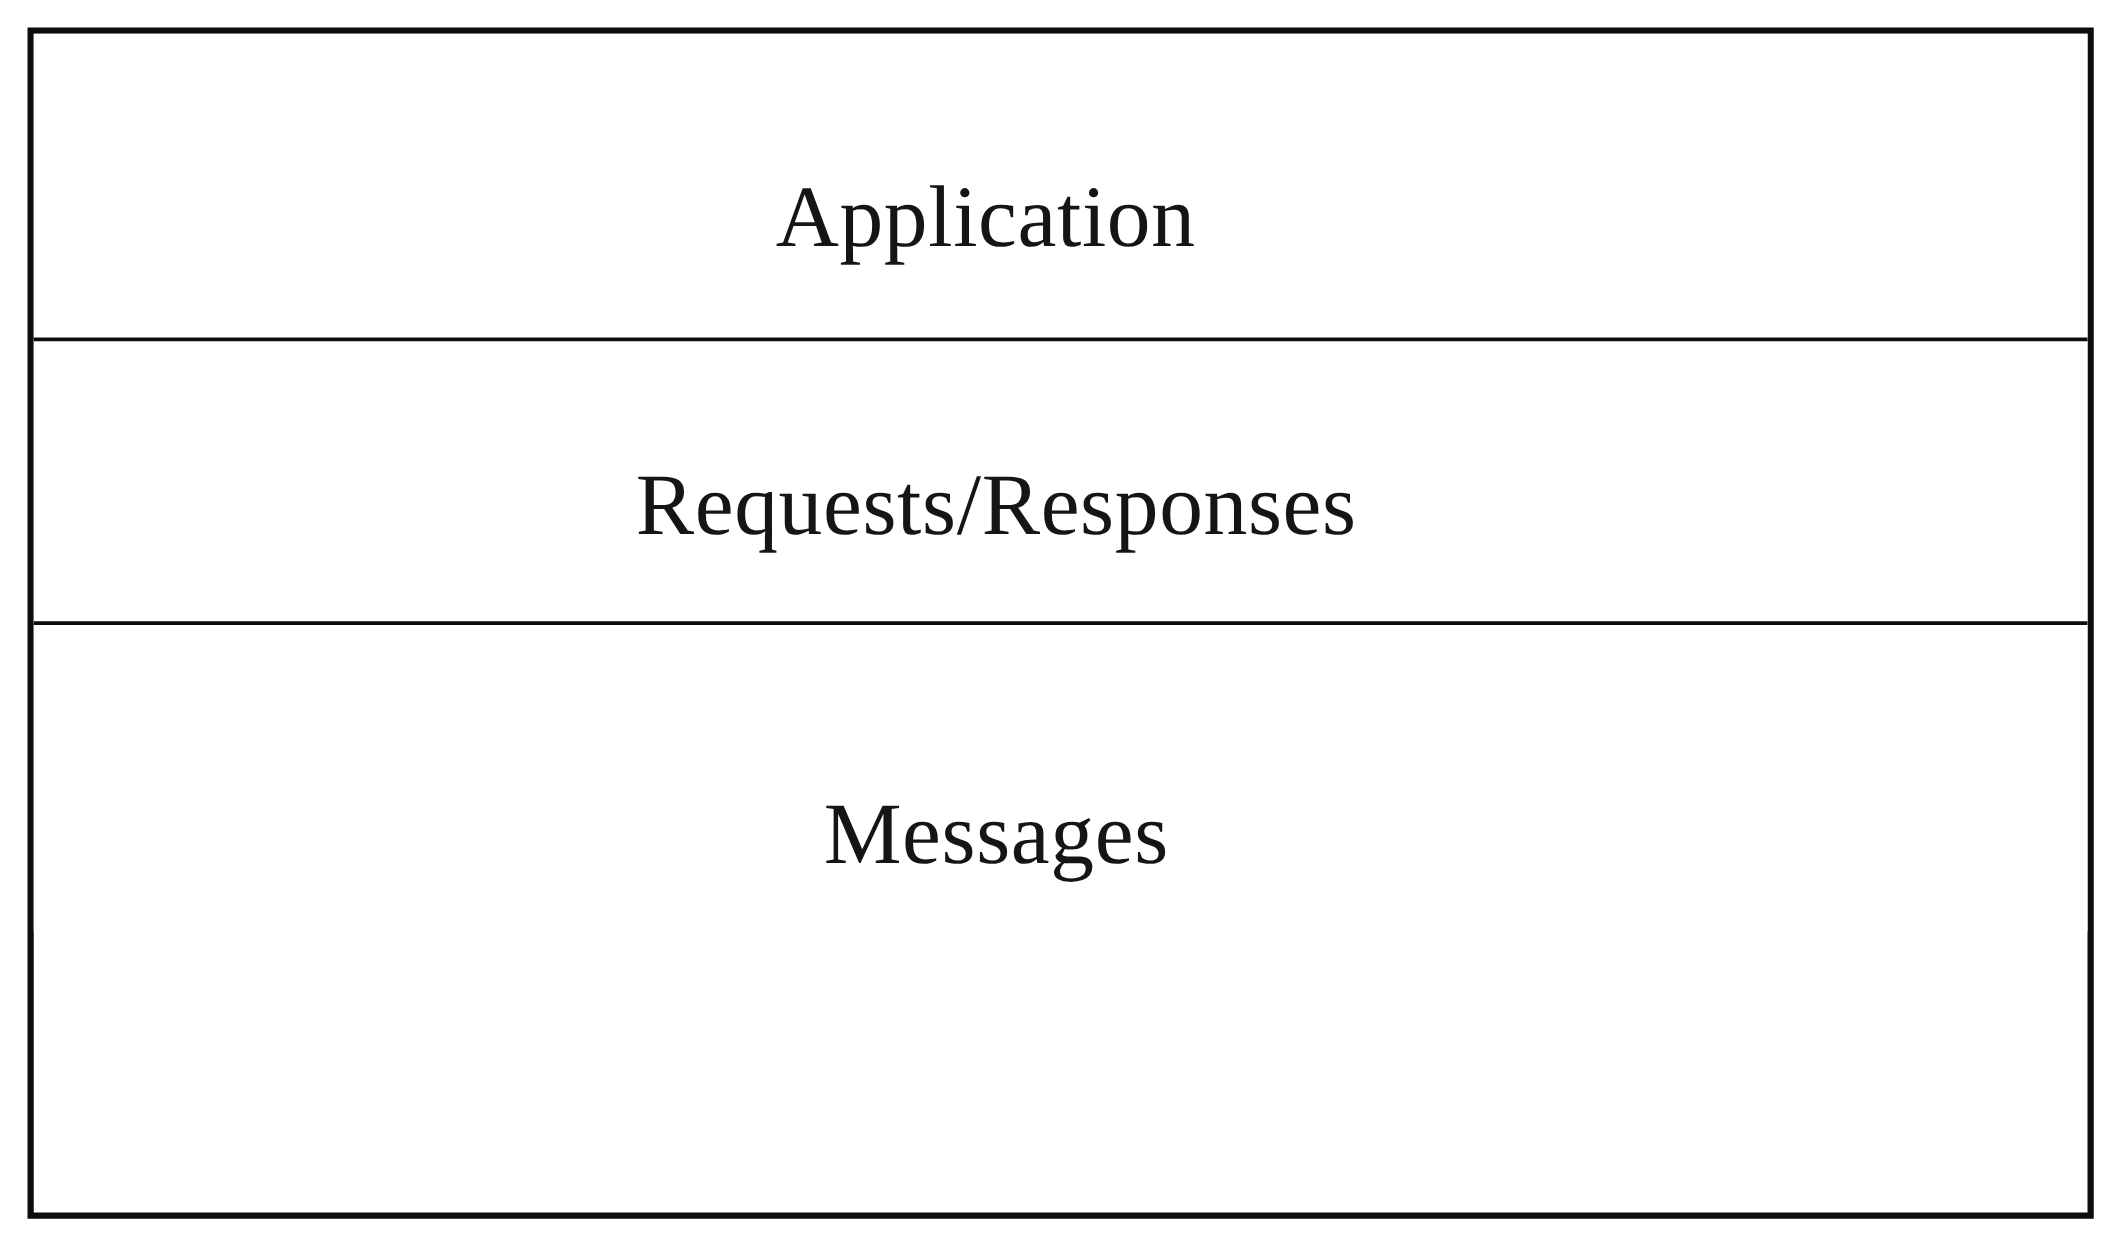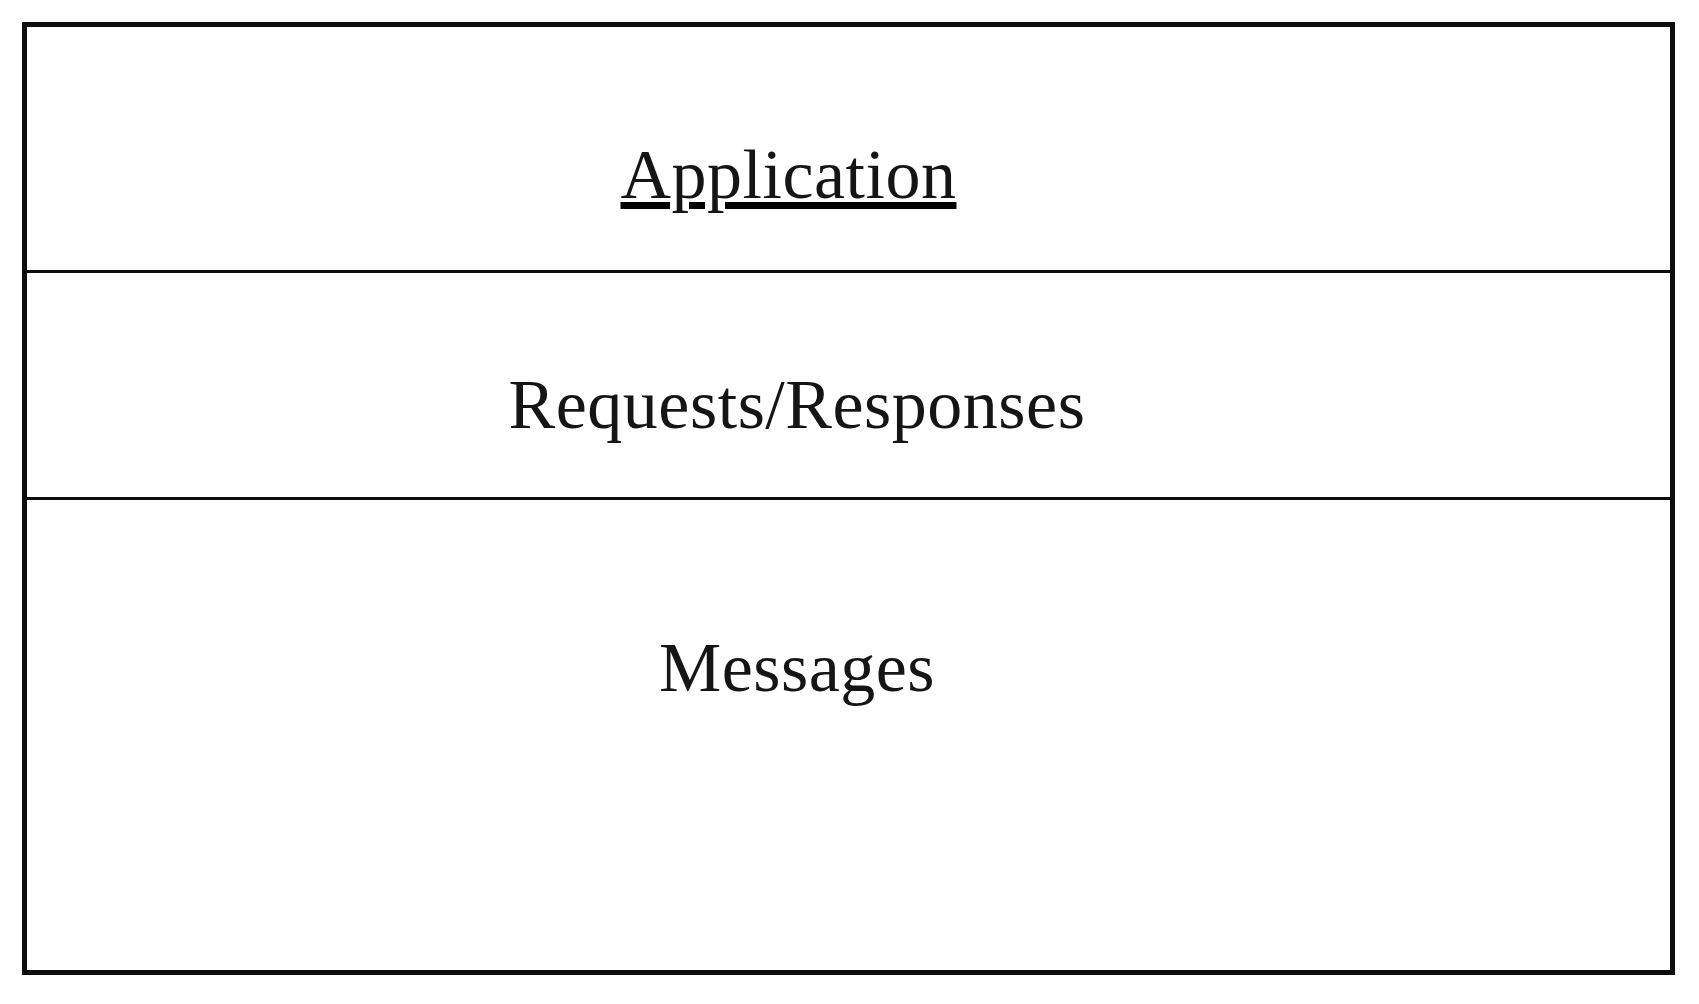"Application" .layer-row[data-row="0"] { text-decoration: underline -> none }
